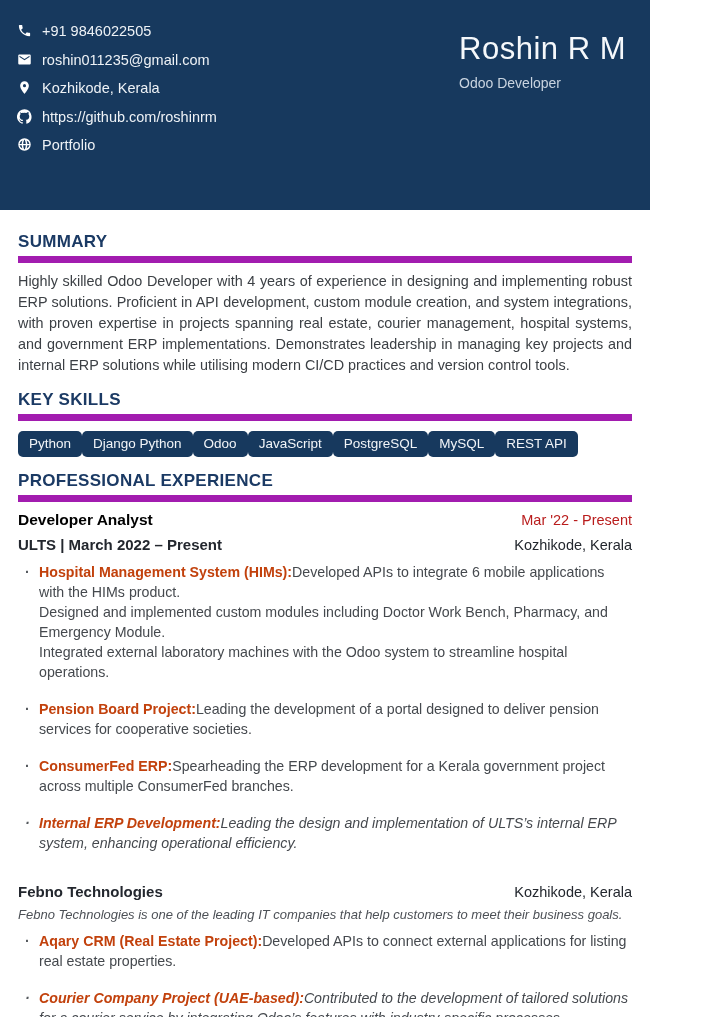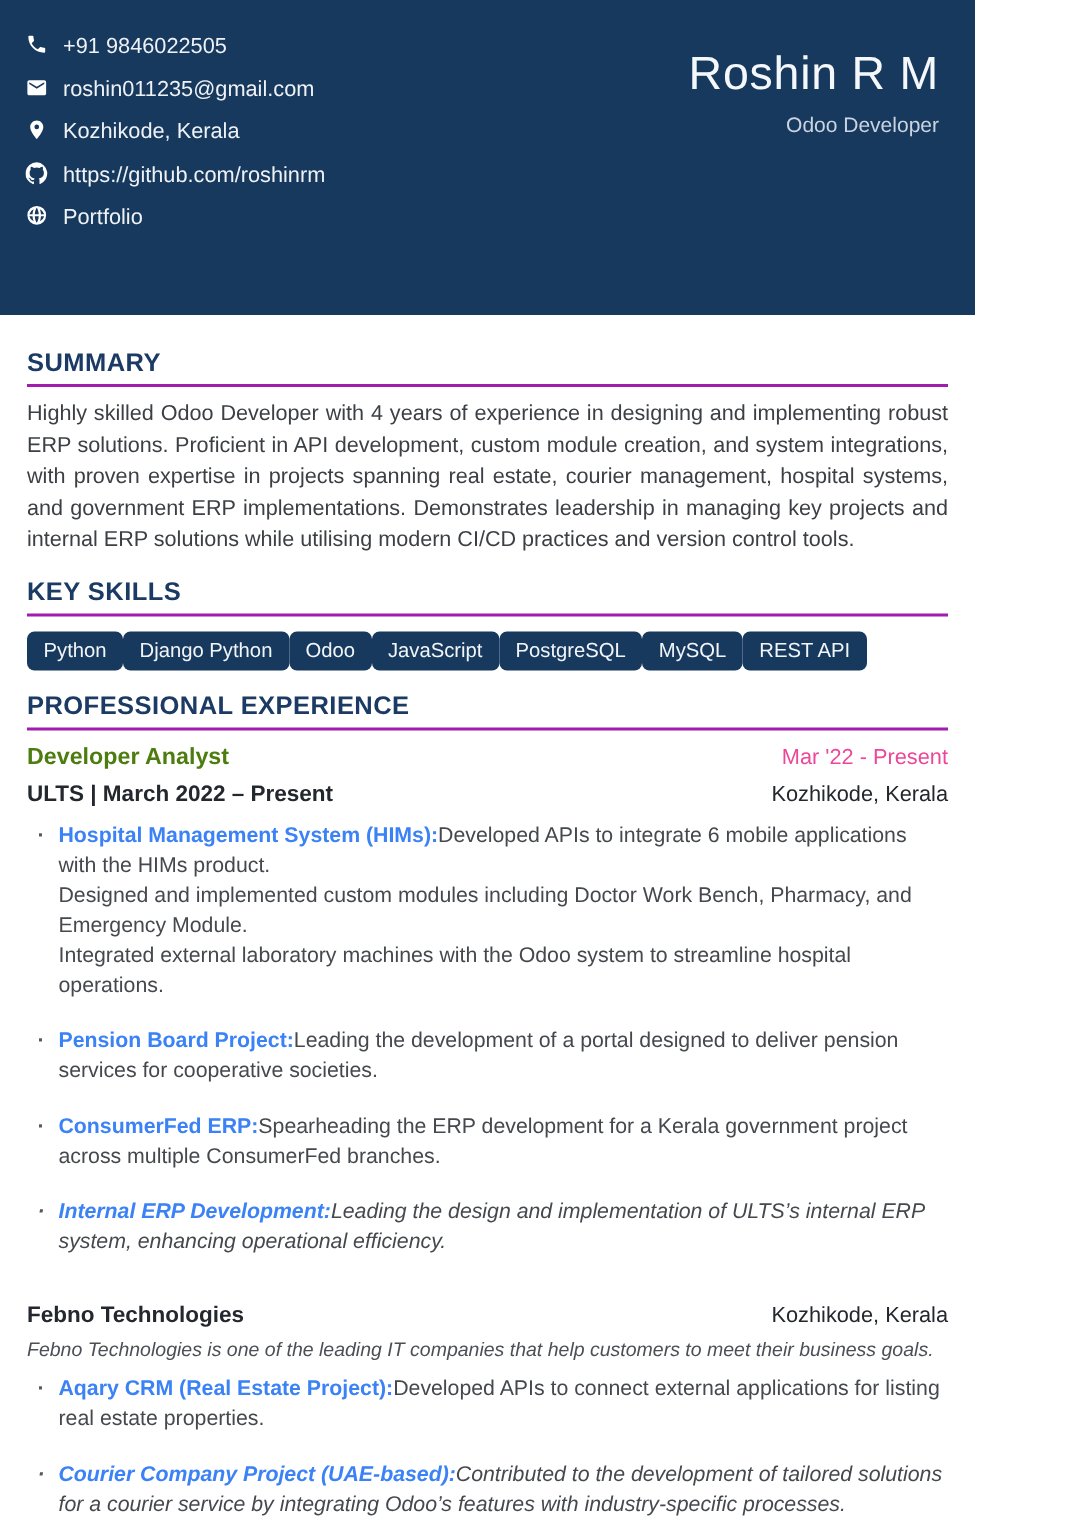"Roshin R M" .identity { text-align: right -> left }
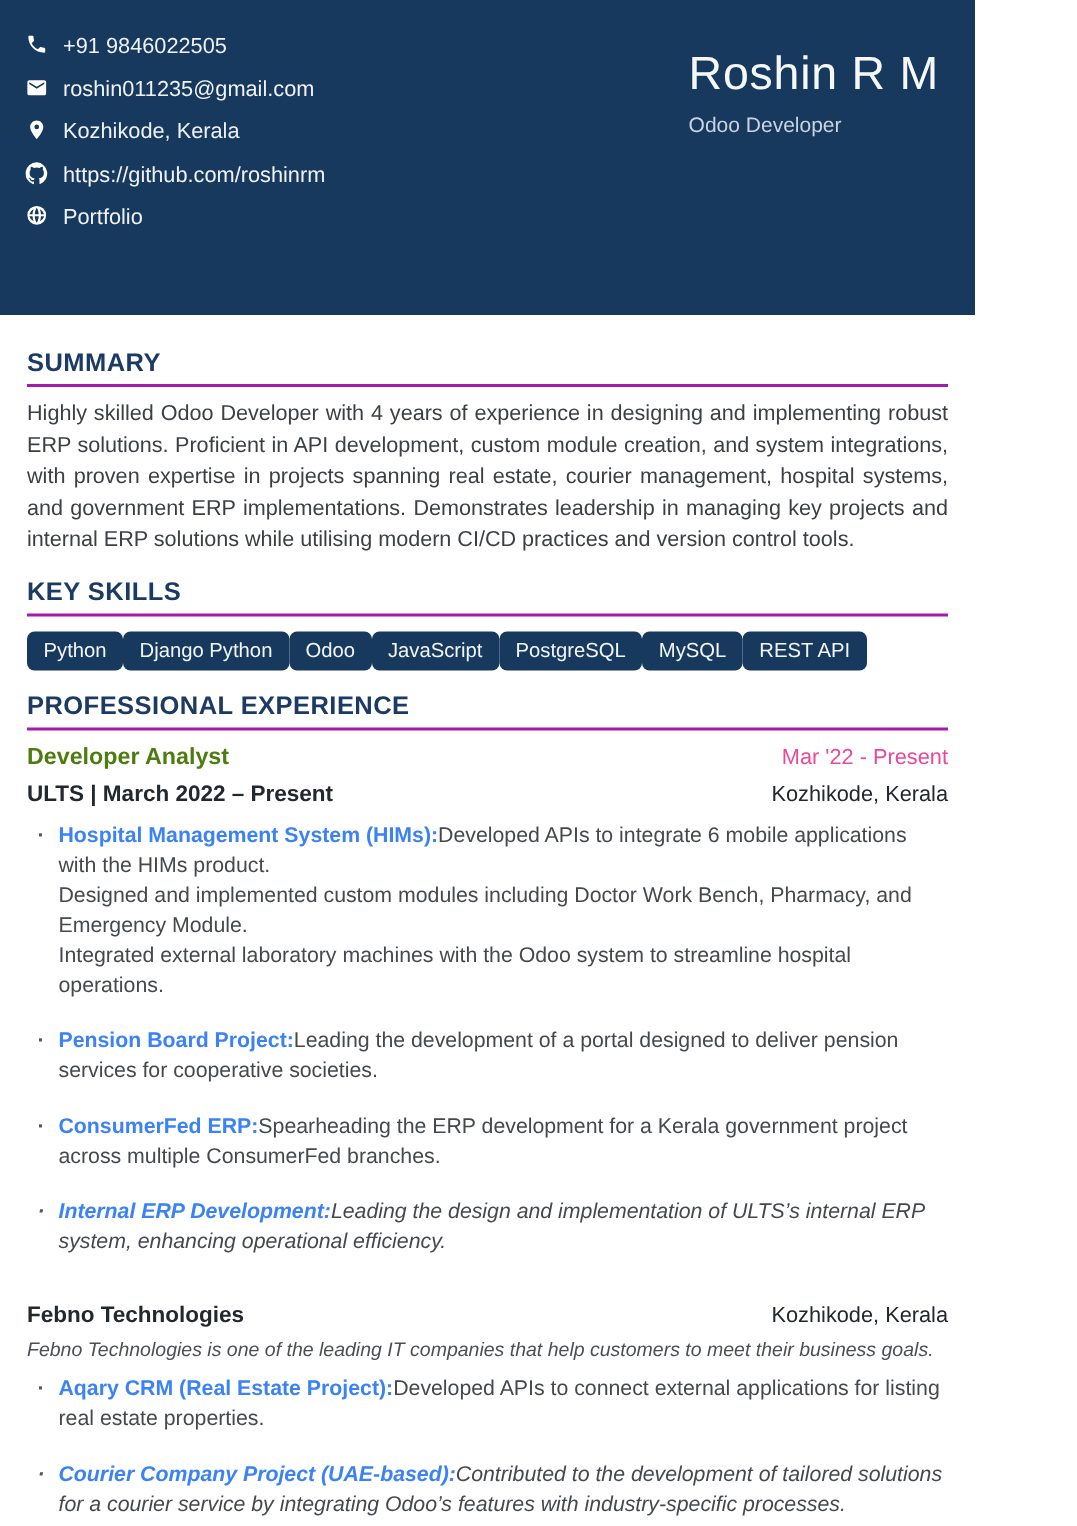"SUMMARY" .sec-h { border-bottom: 2px solid #a21caf -> 7px solid #a21caf }
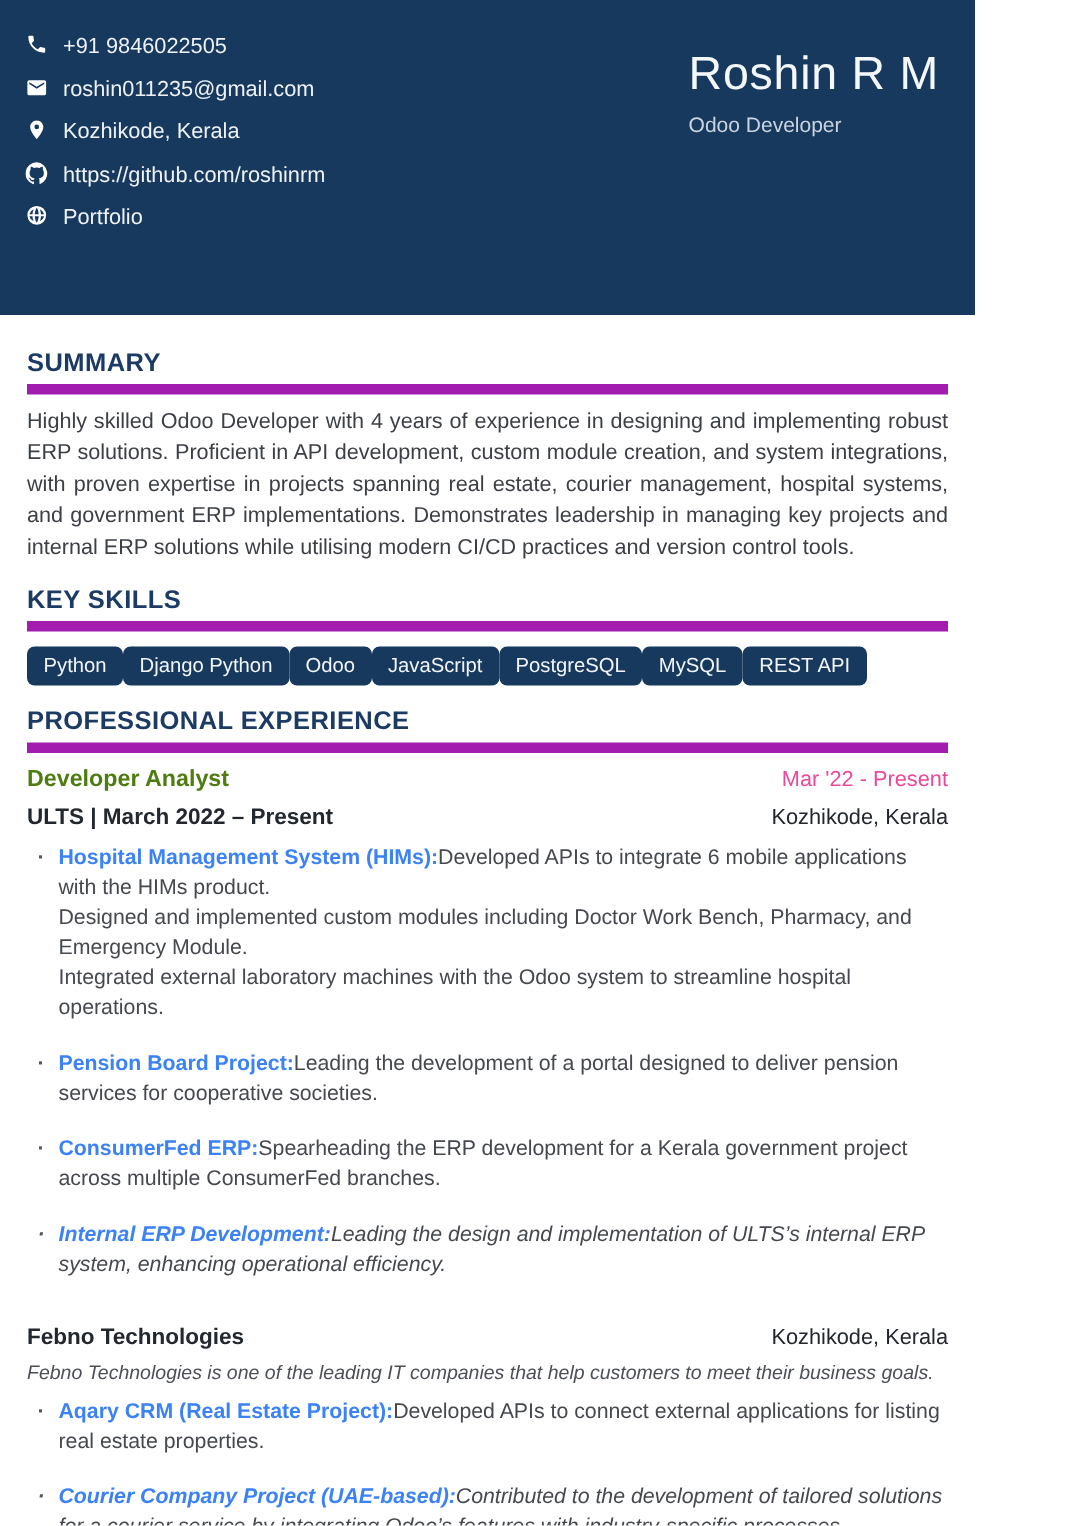"Developer Analyst" .job-title { color: #4d7c0f -> #000000 }
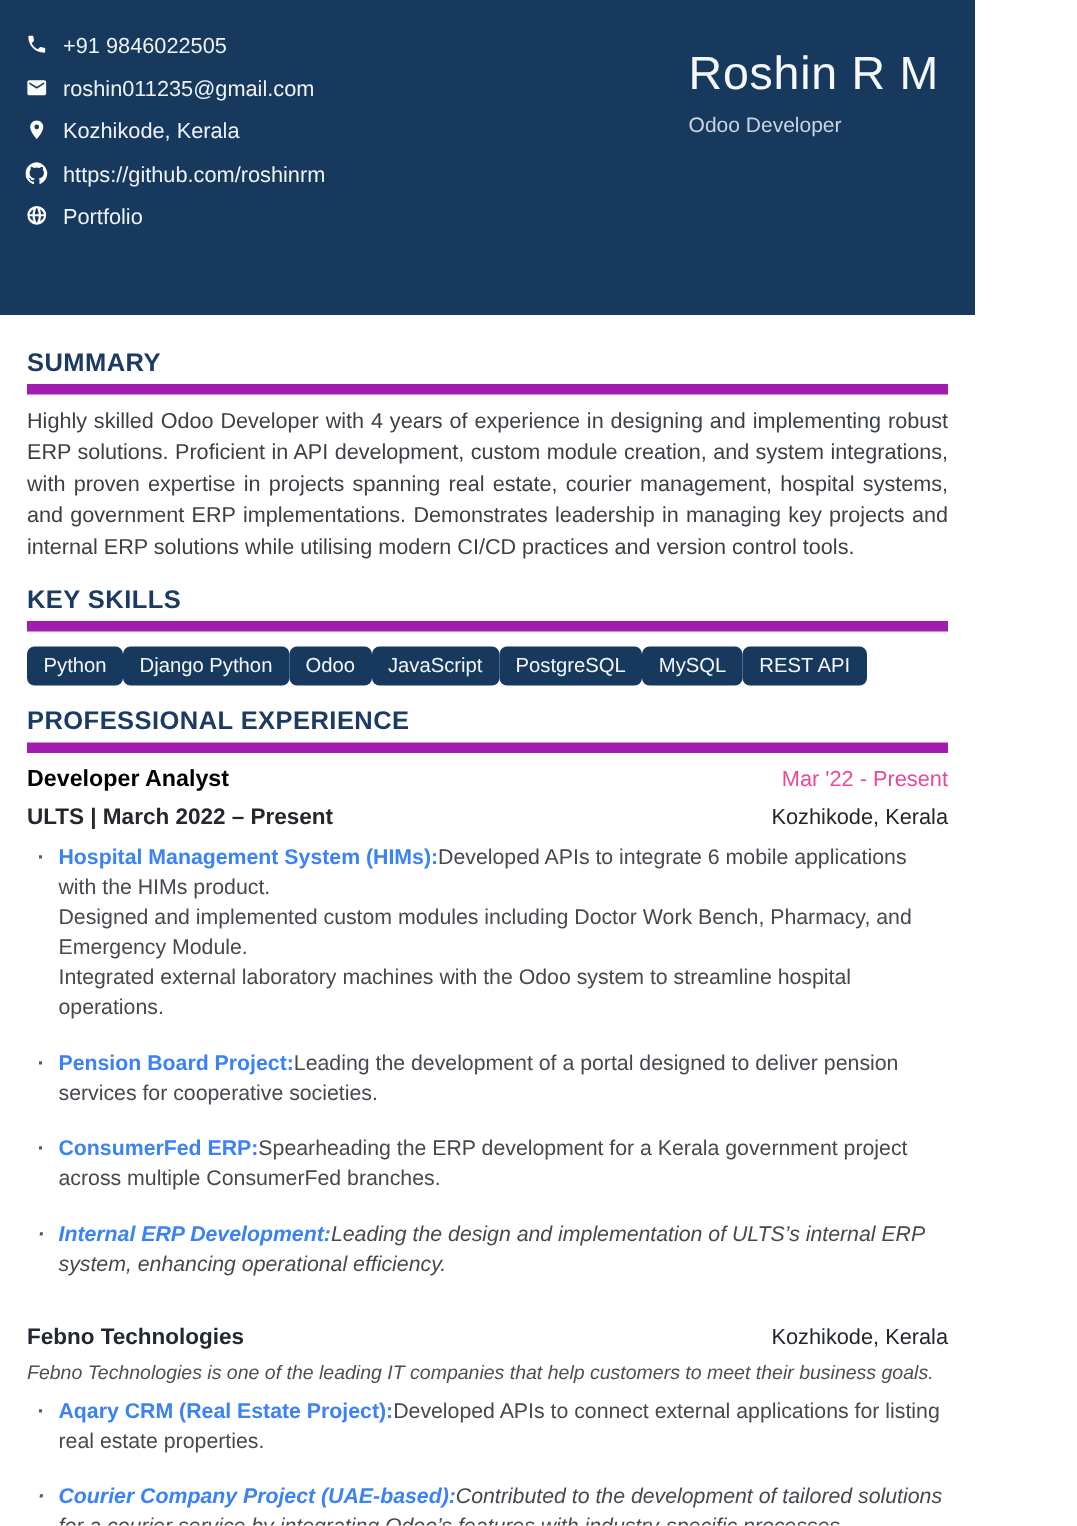"Mar '22 - Present" .job-dates { color: #ec4899 -> #b91c1c }
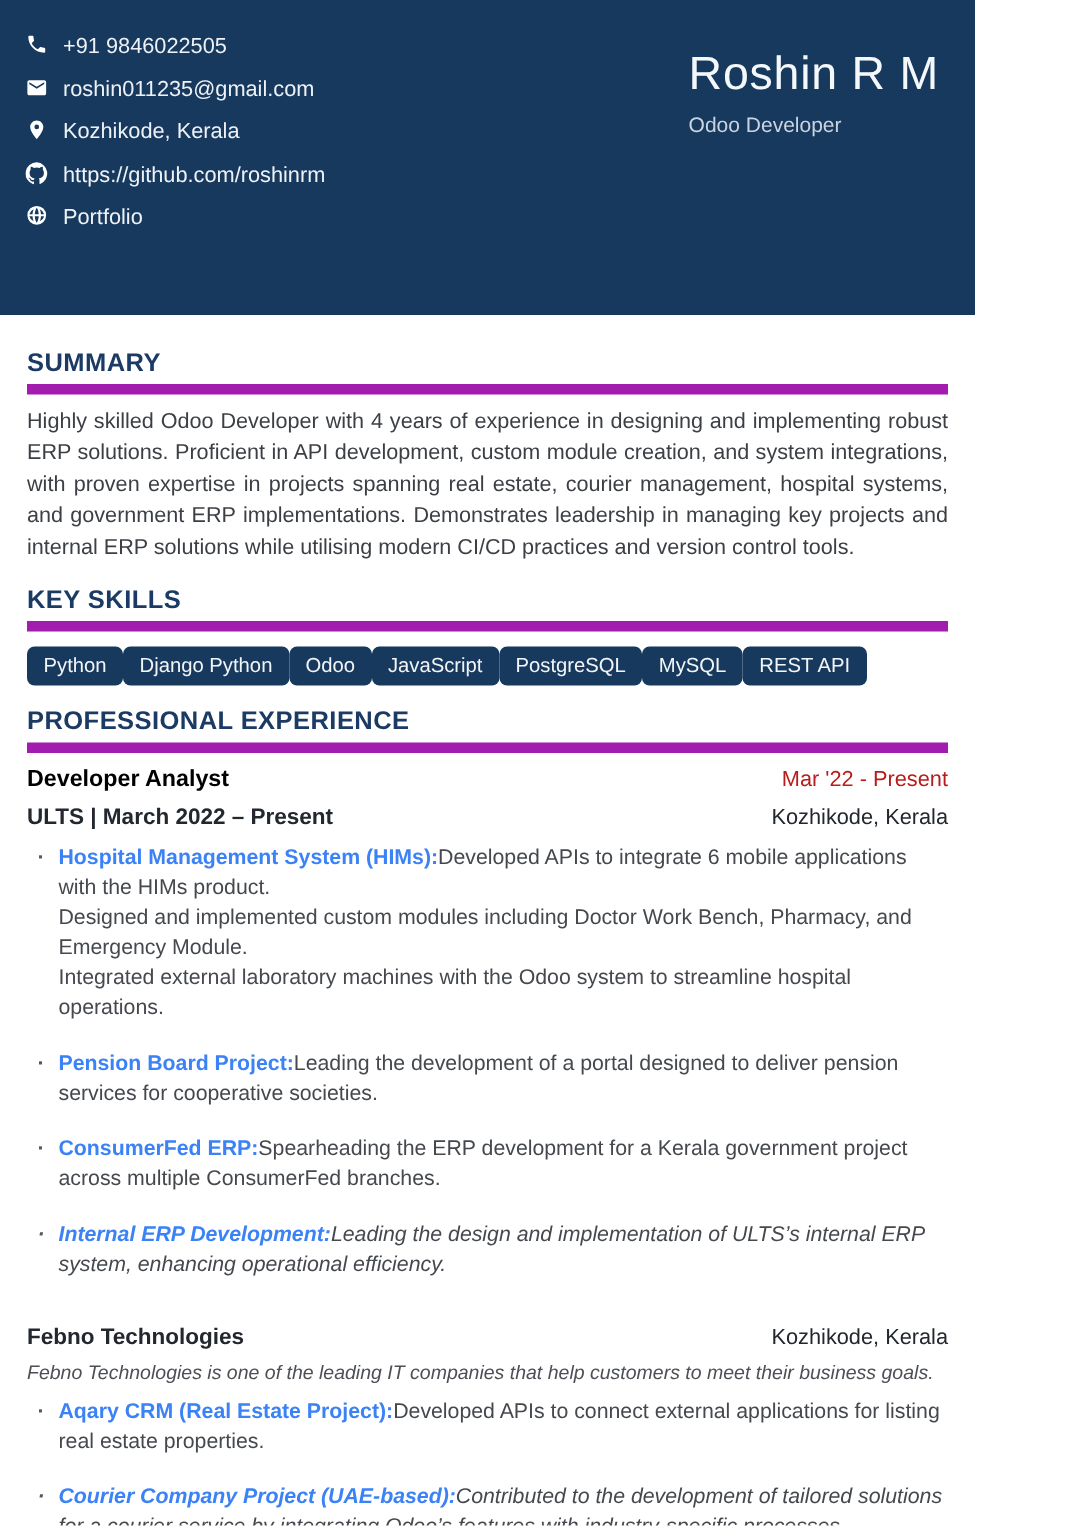"Hospital Management System (HIMs):" .bullet b { color: #3b82f6 -> #c2410c }
